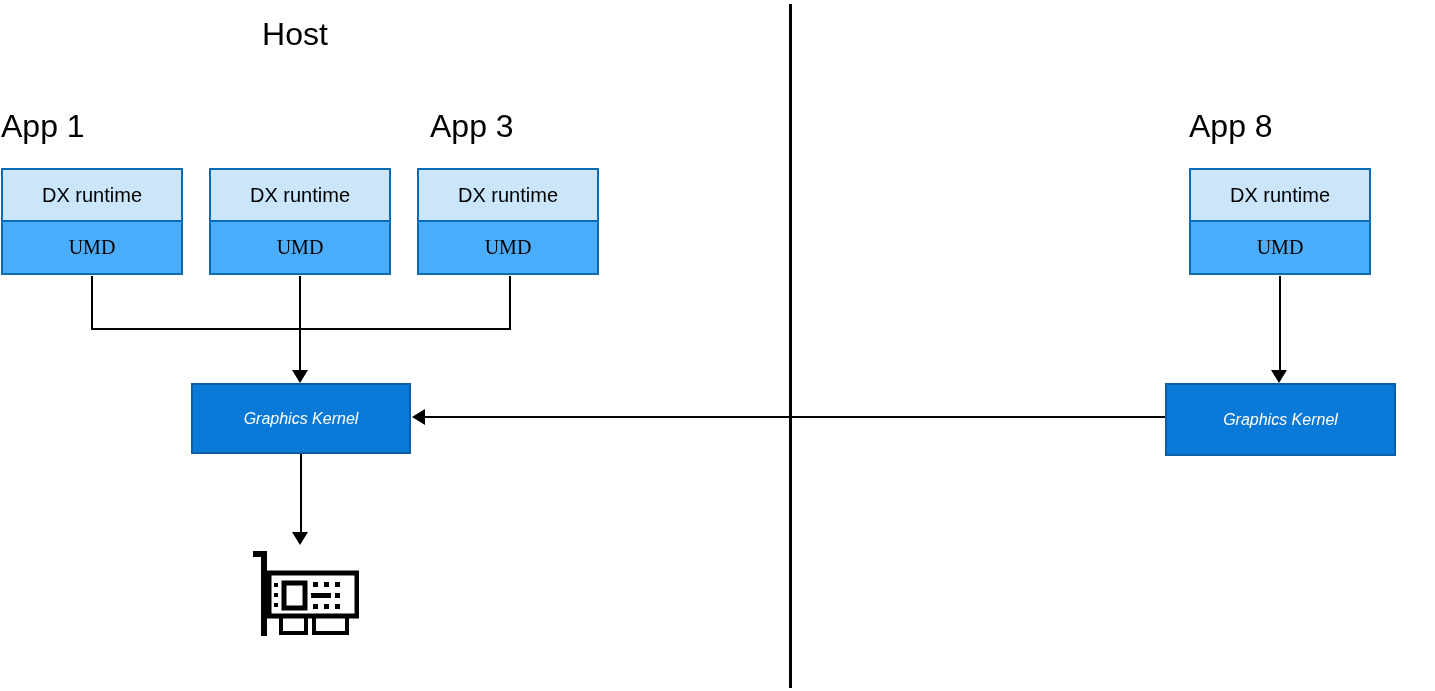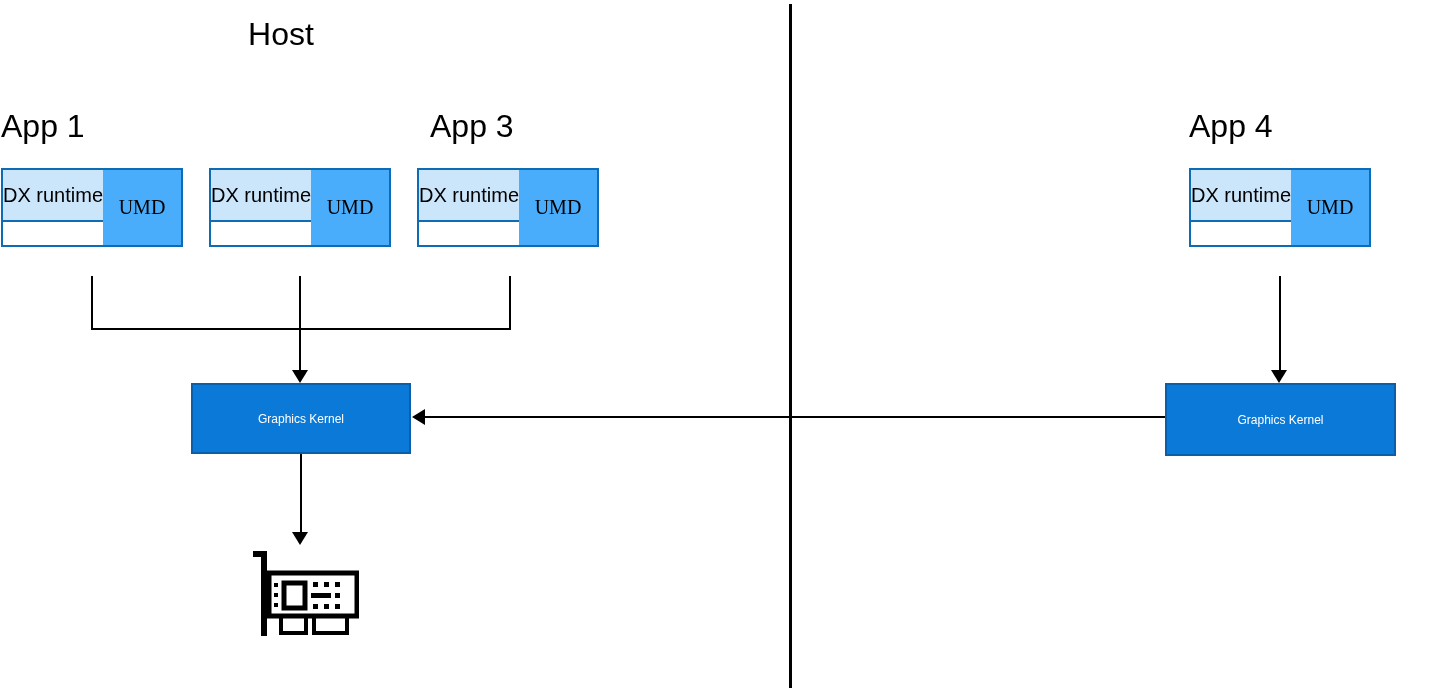"Host" div.title { left: 181px -> 195px }
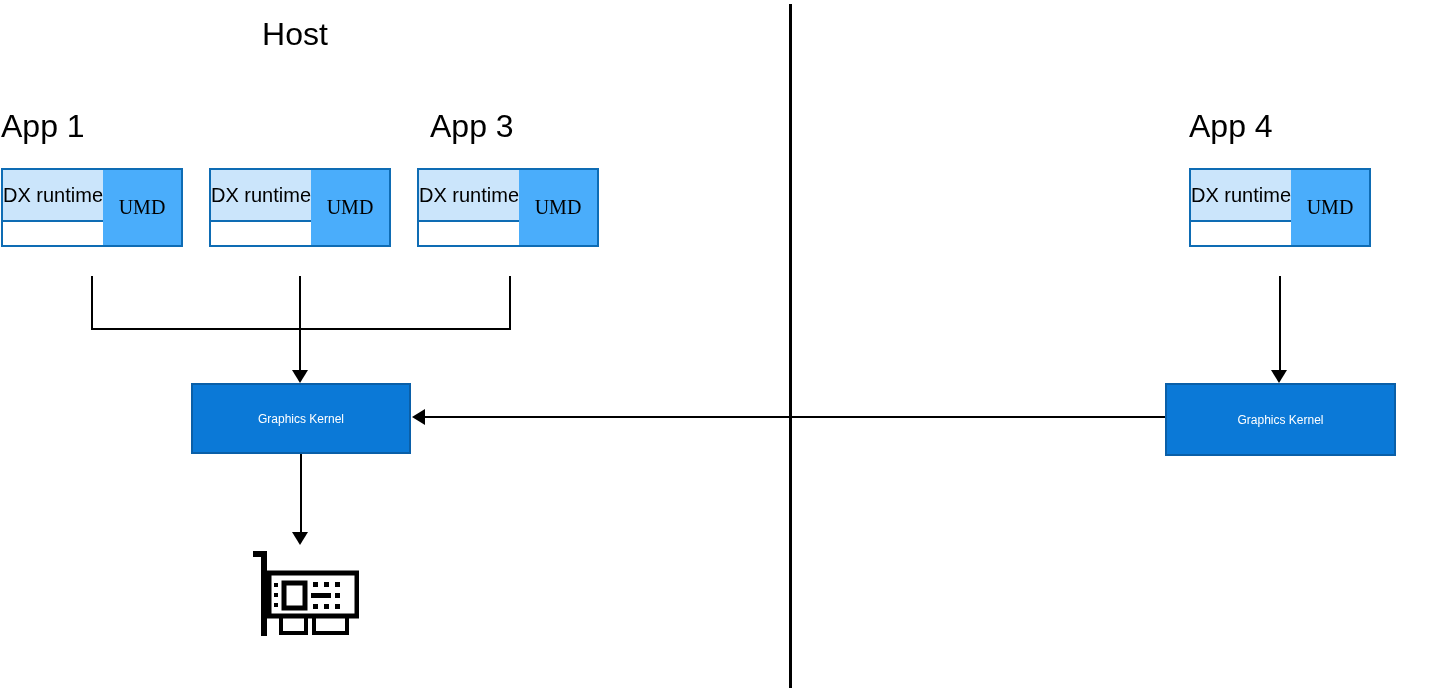"App 4" div.app-label { text: 4 -> 8 }
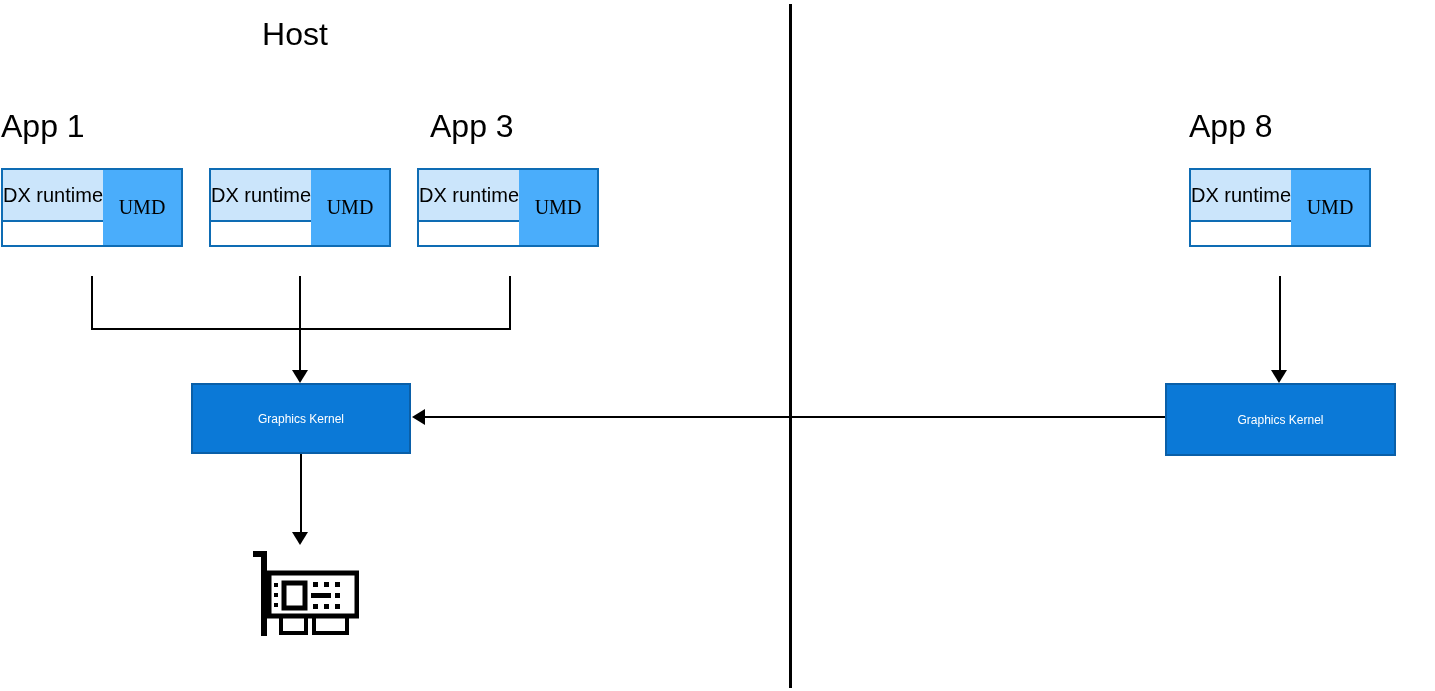"DX runtime" .app-box { flex-direction: row -> column; height: 79px -> 107px }
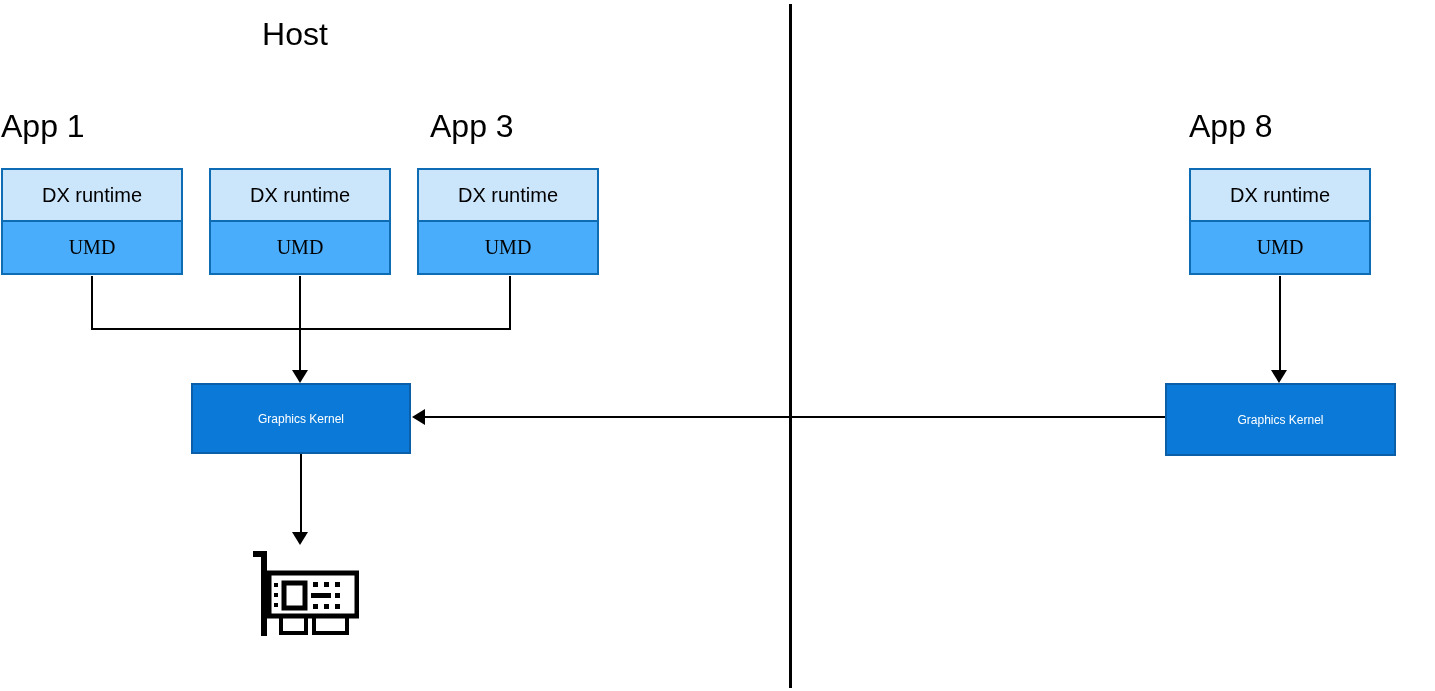"Graphics Kernel" .kernel-box { font-size: 12px -> 16px; font-style: none -> italic }
